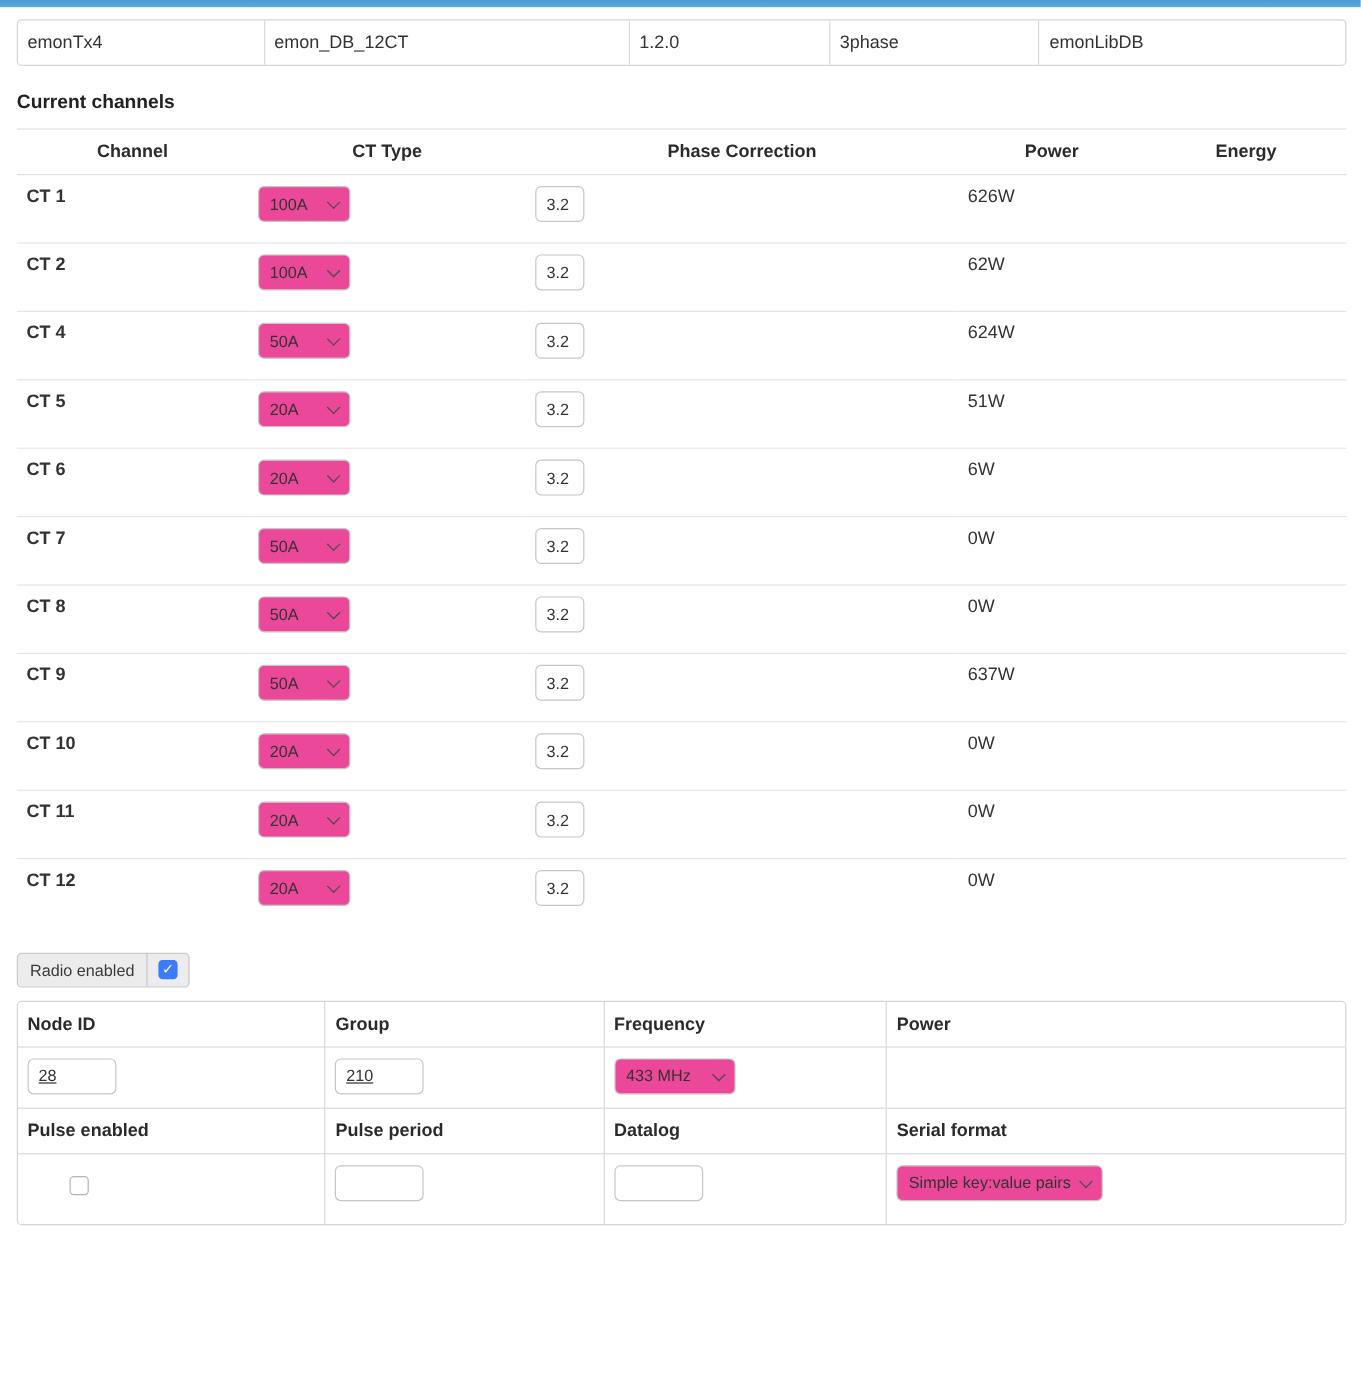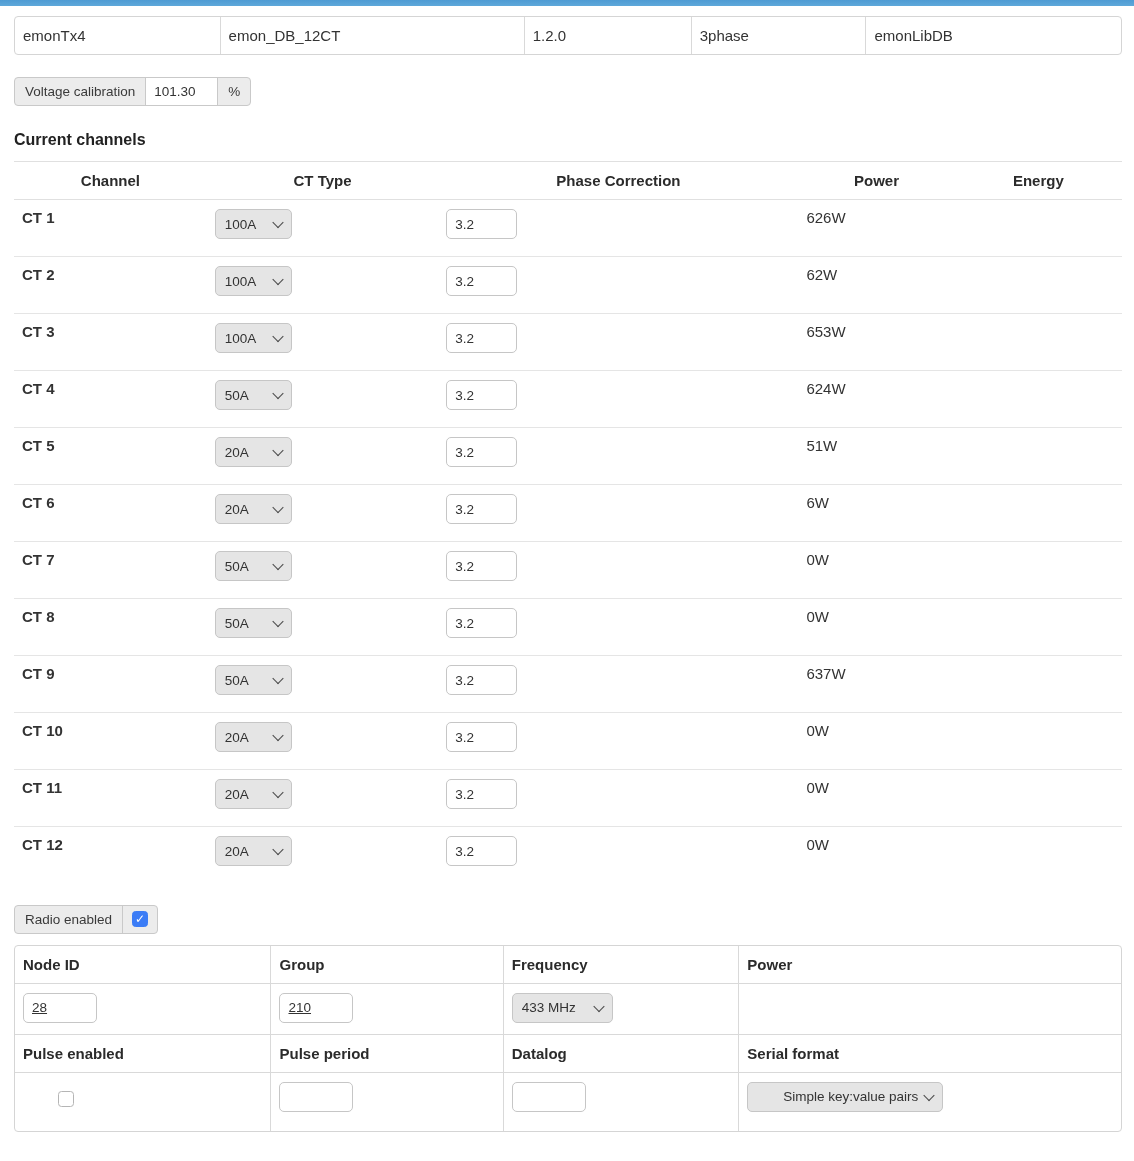"Voltage calibration" div.input-group { html: <div> <span>Voltage calibration</span> <input> <span>%</span> </div> -> none }
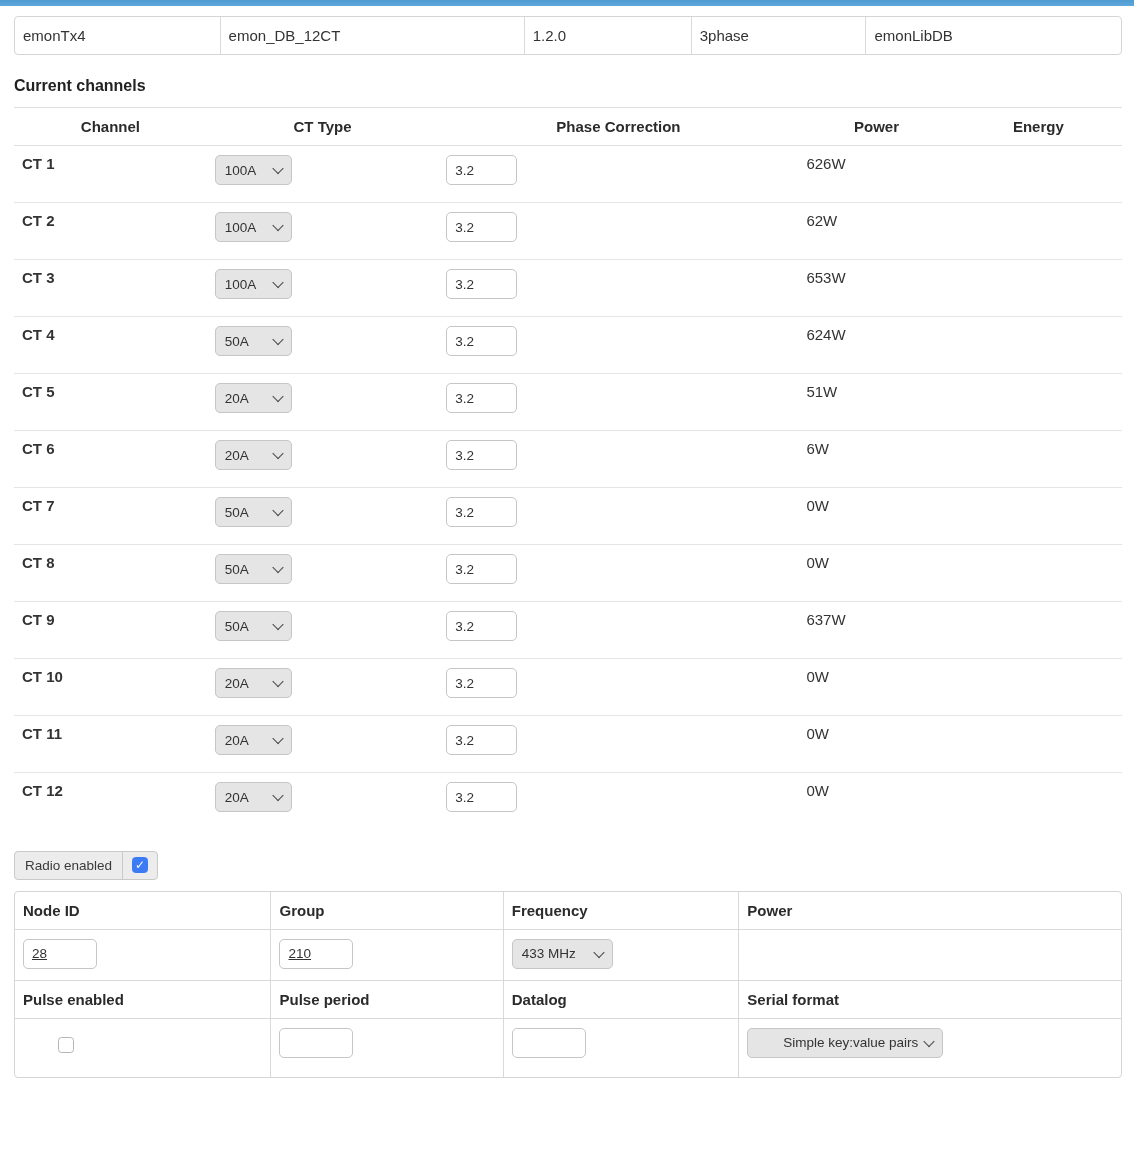"100A" select.sel { background: #e5e5e5 -> #ec4899 }
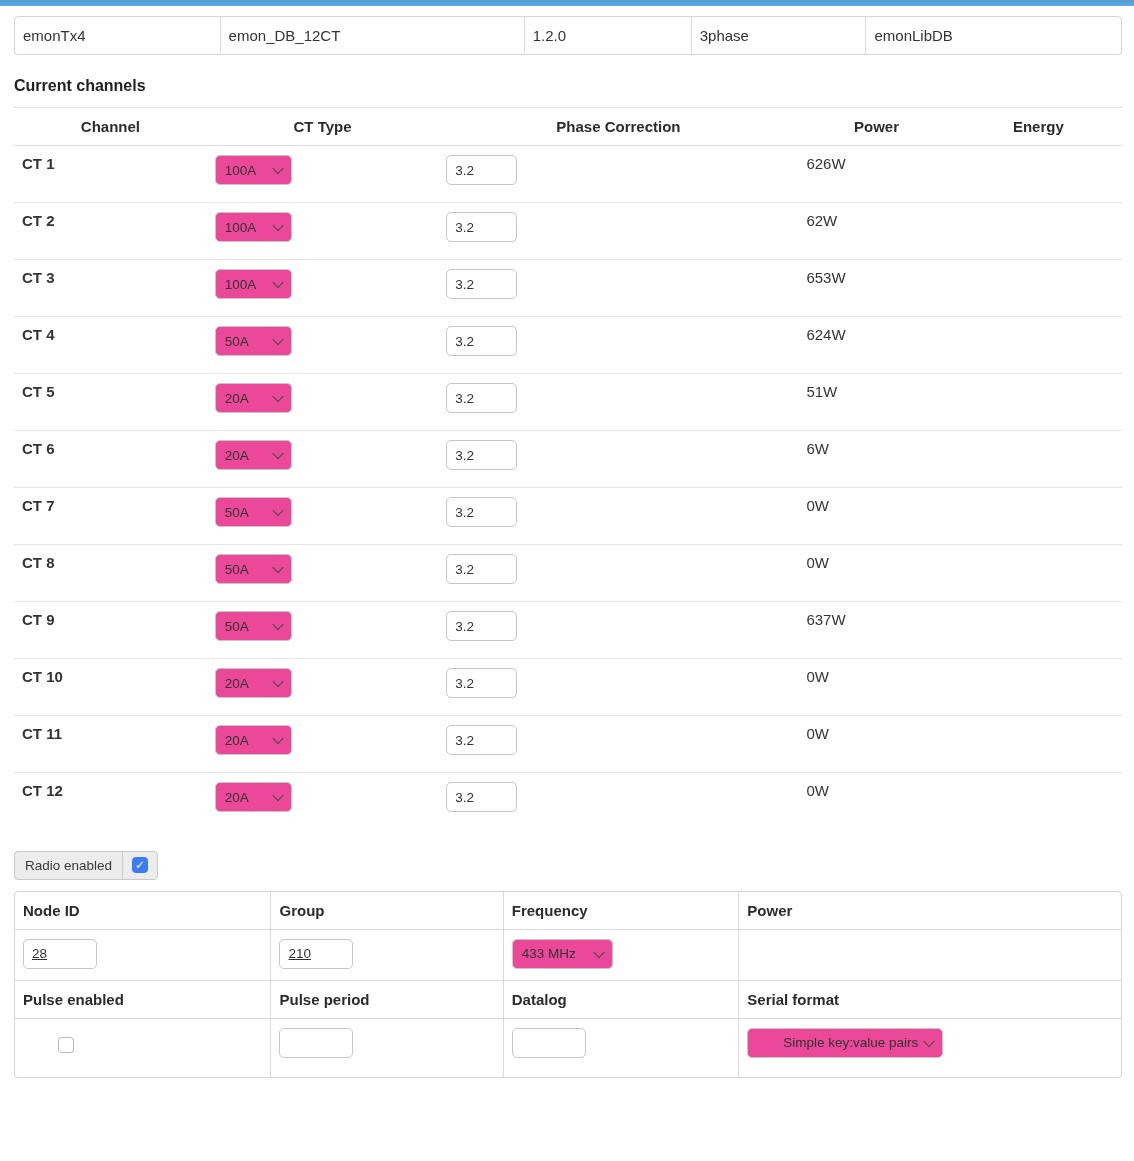"3.2" .phase-input { width: 71px -> 41px }
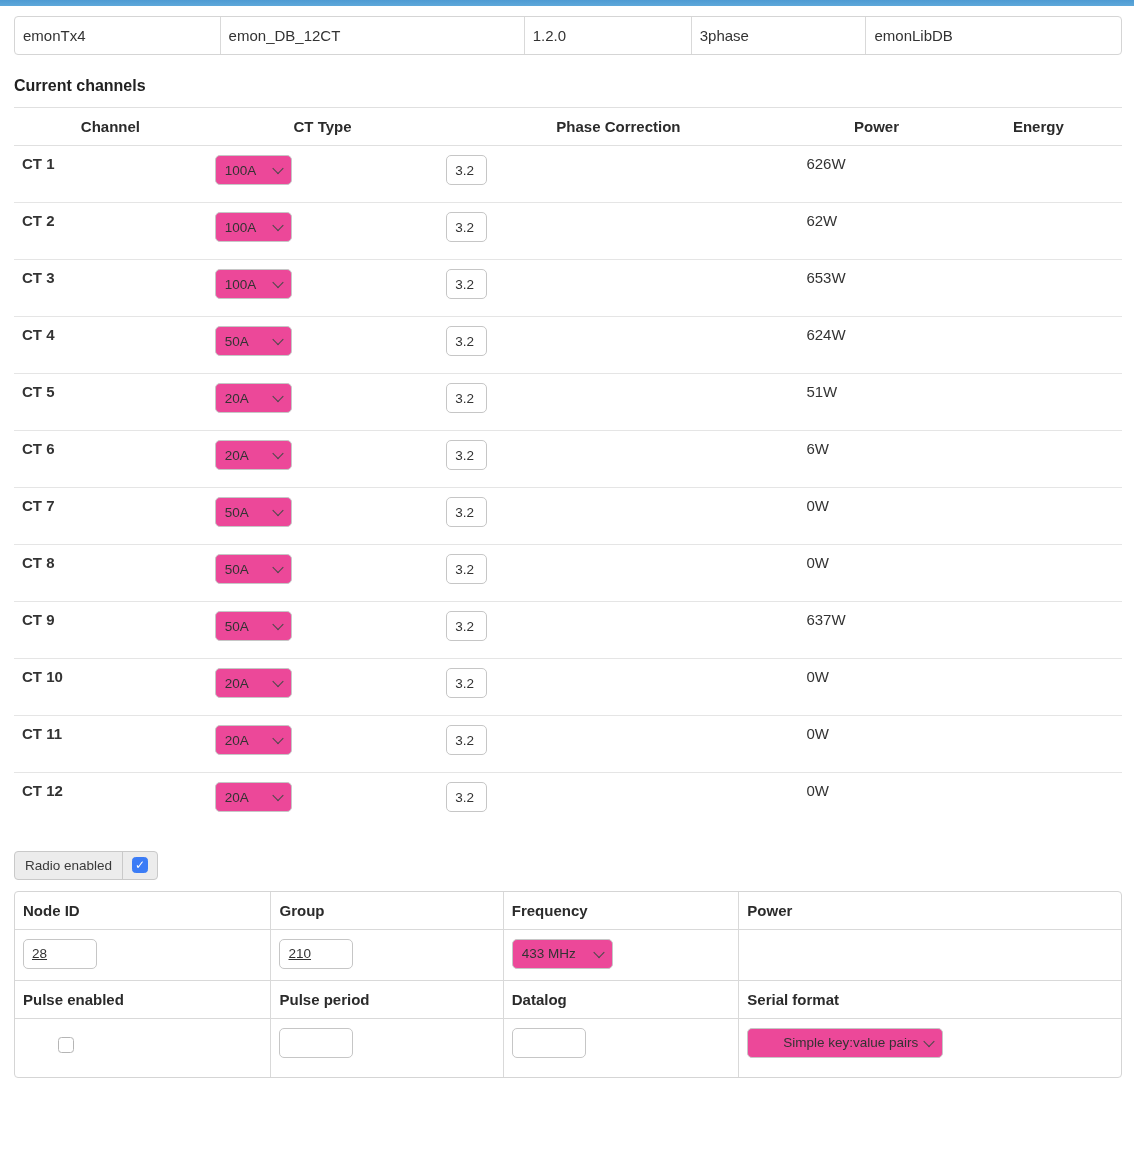"CT 3" tr { html: <tr> <td>CT 3</td> <td> <span> <select> <option>100A</option> </select> </span> </td> <td> <input> </td> <td>653W</td> <td></td> </tr> -> none }
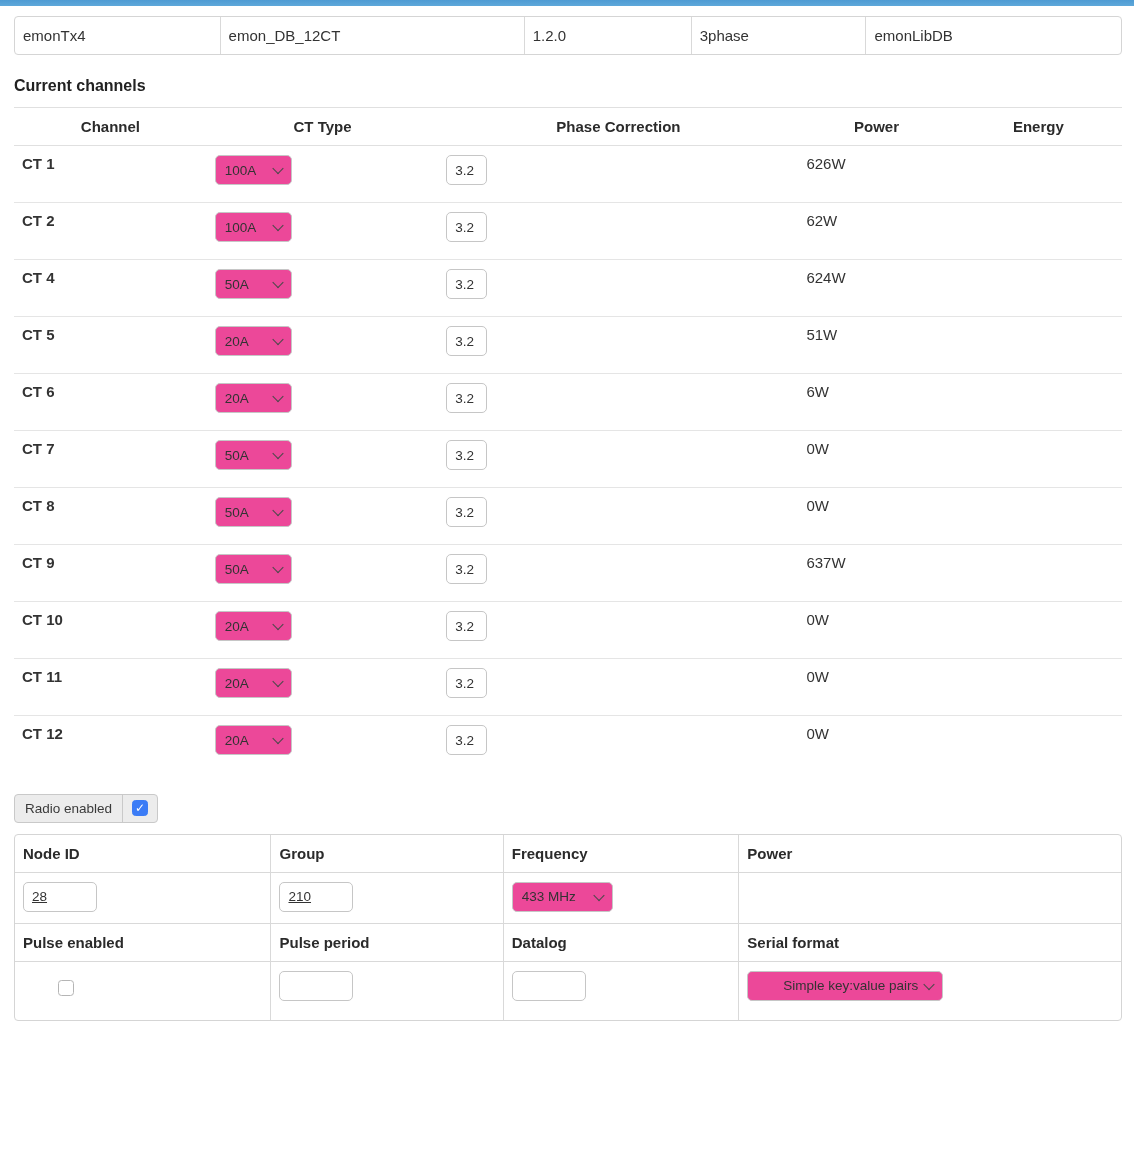"Simple key:value pairs" .serial-select { text-align: right -> none; width: 196px -> 172px }
